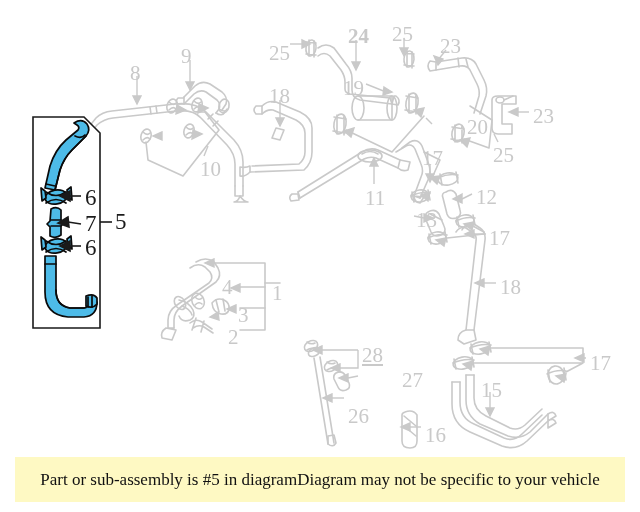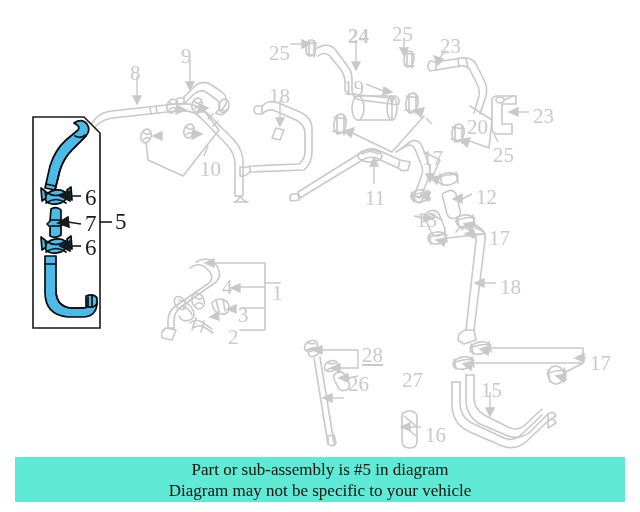"26" div.lbl { top: 374px -> 406px }
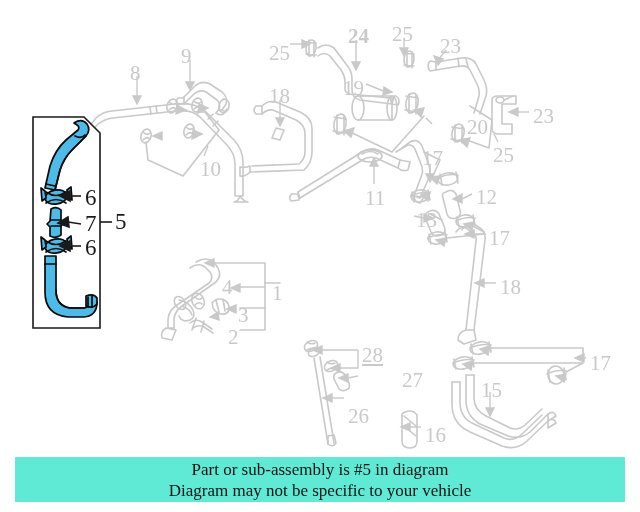"Part or sub-assembly is #5" .banner { background: #5eead4 -> #fef9c3; flex-direction: column -> row }
